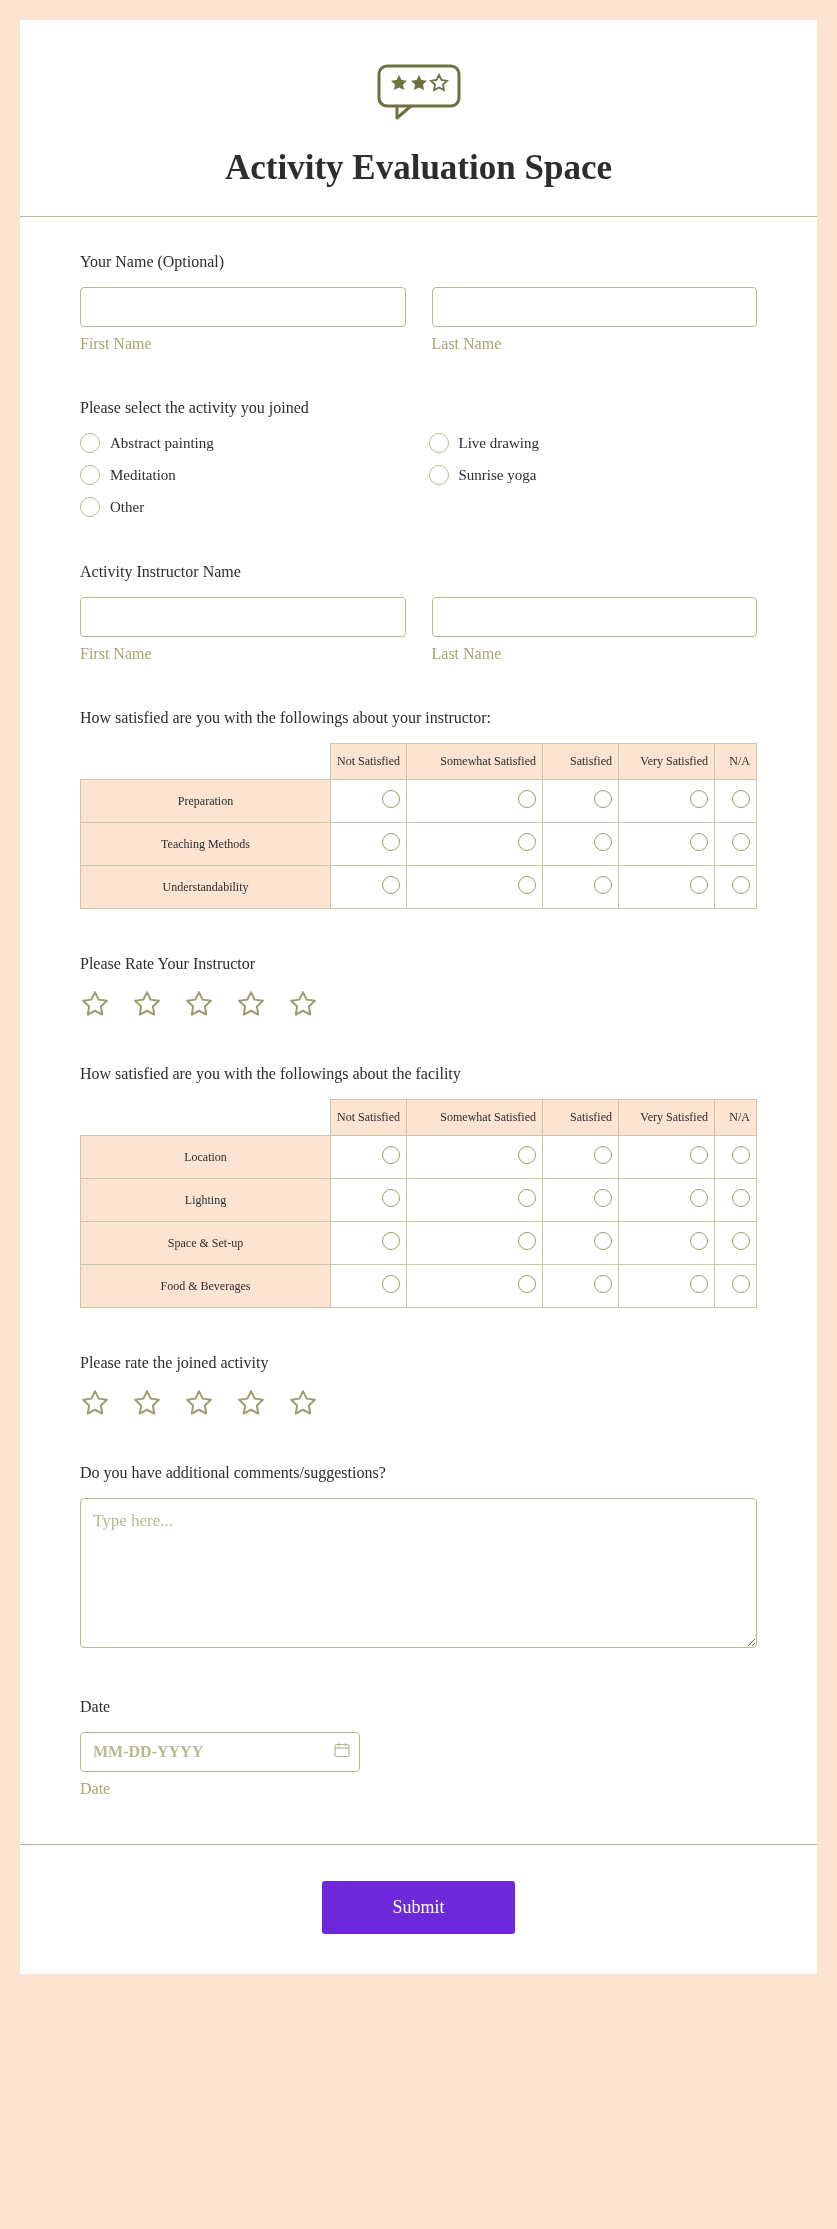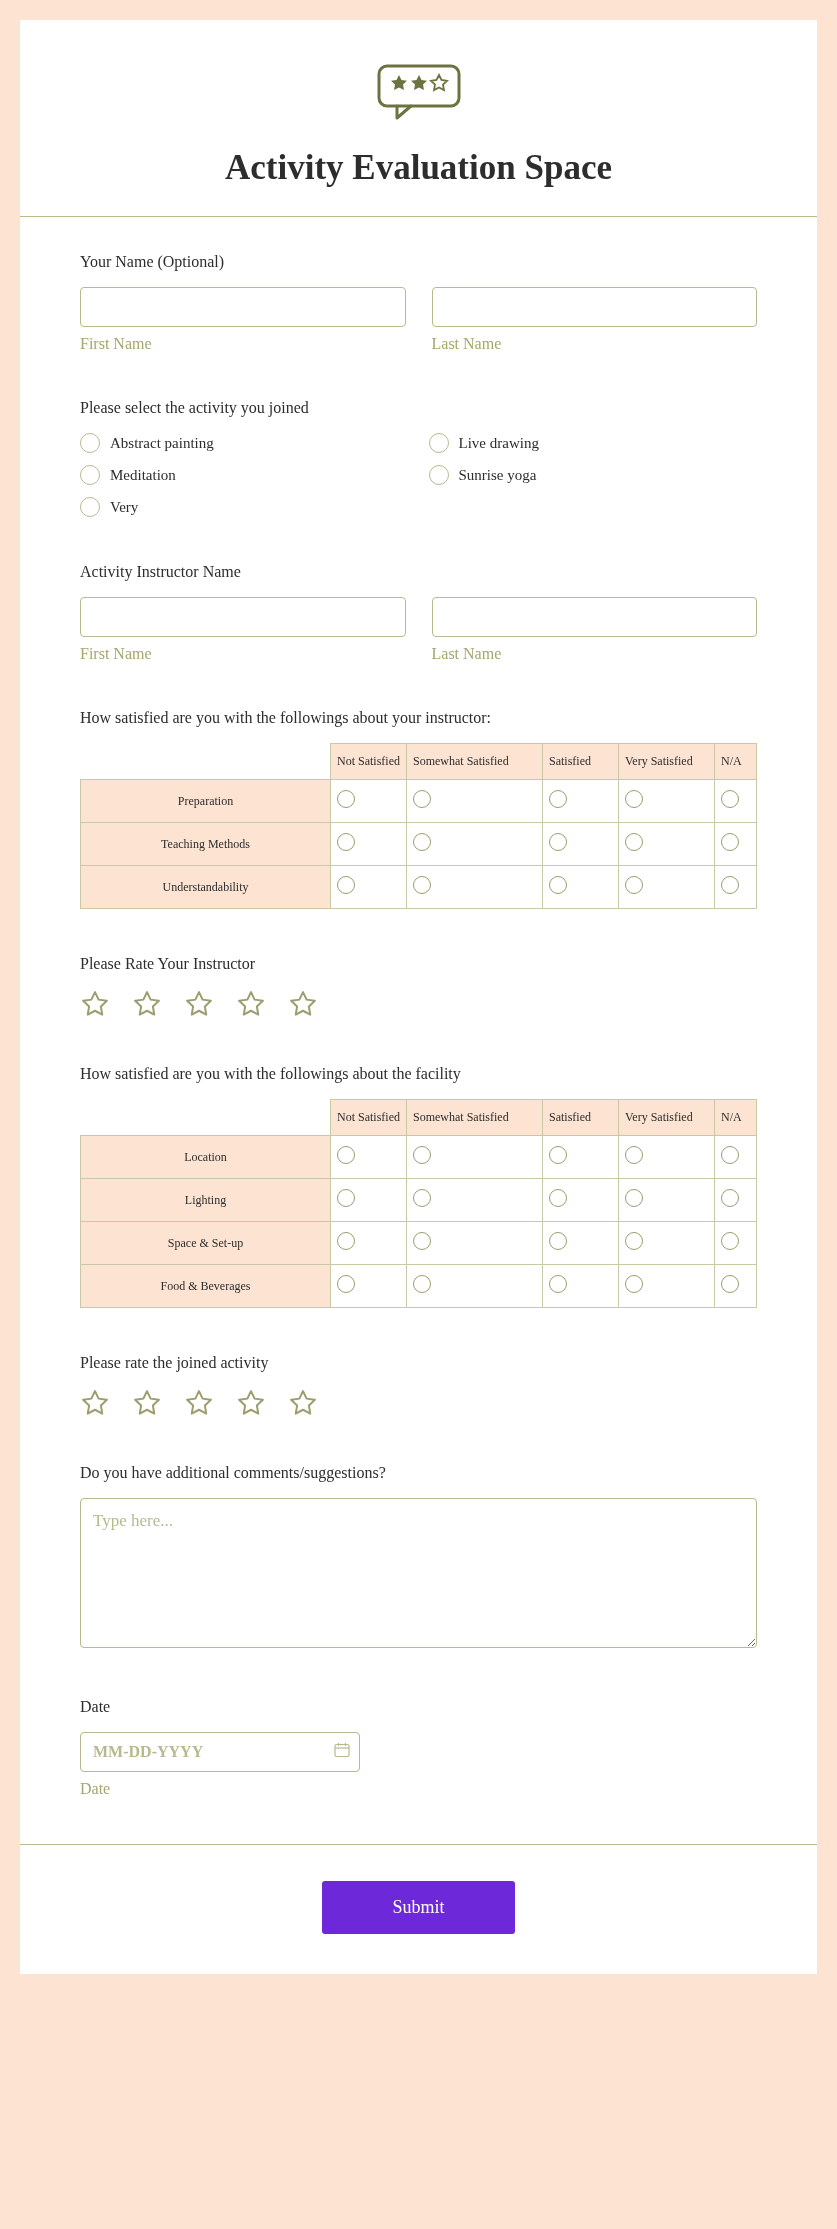"Very" span.radio-label { text: Very -> Other }
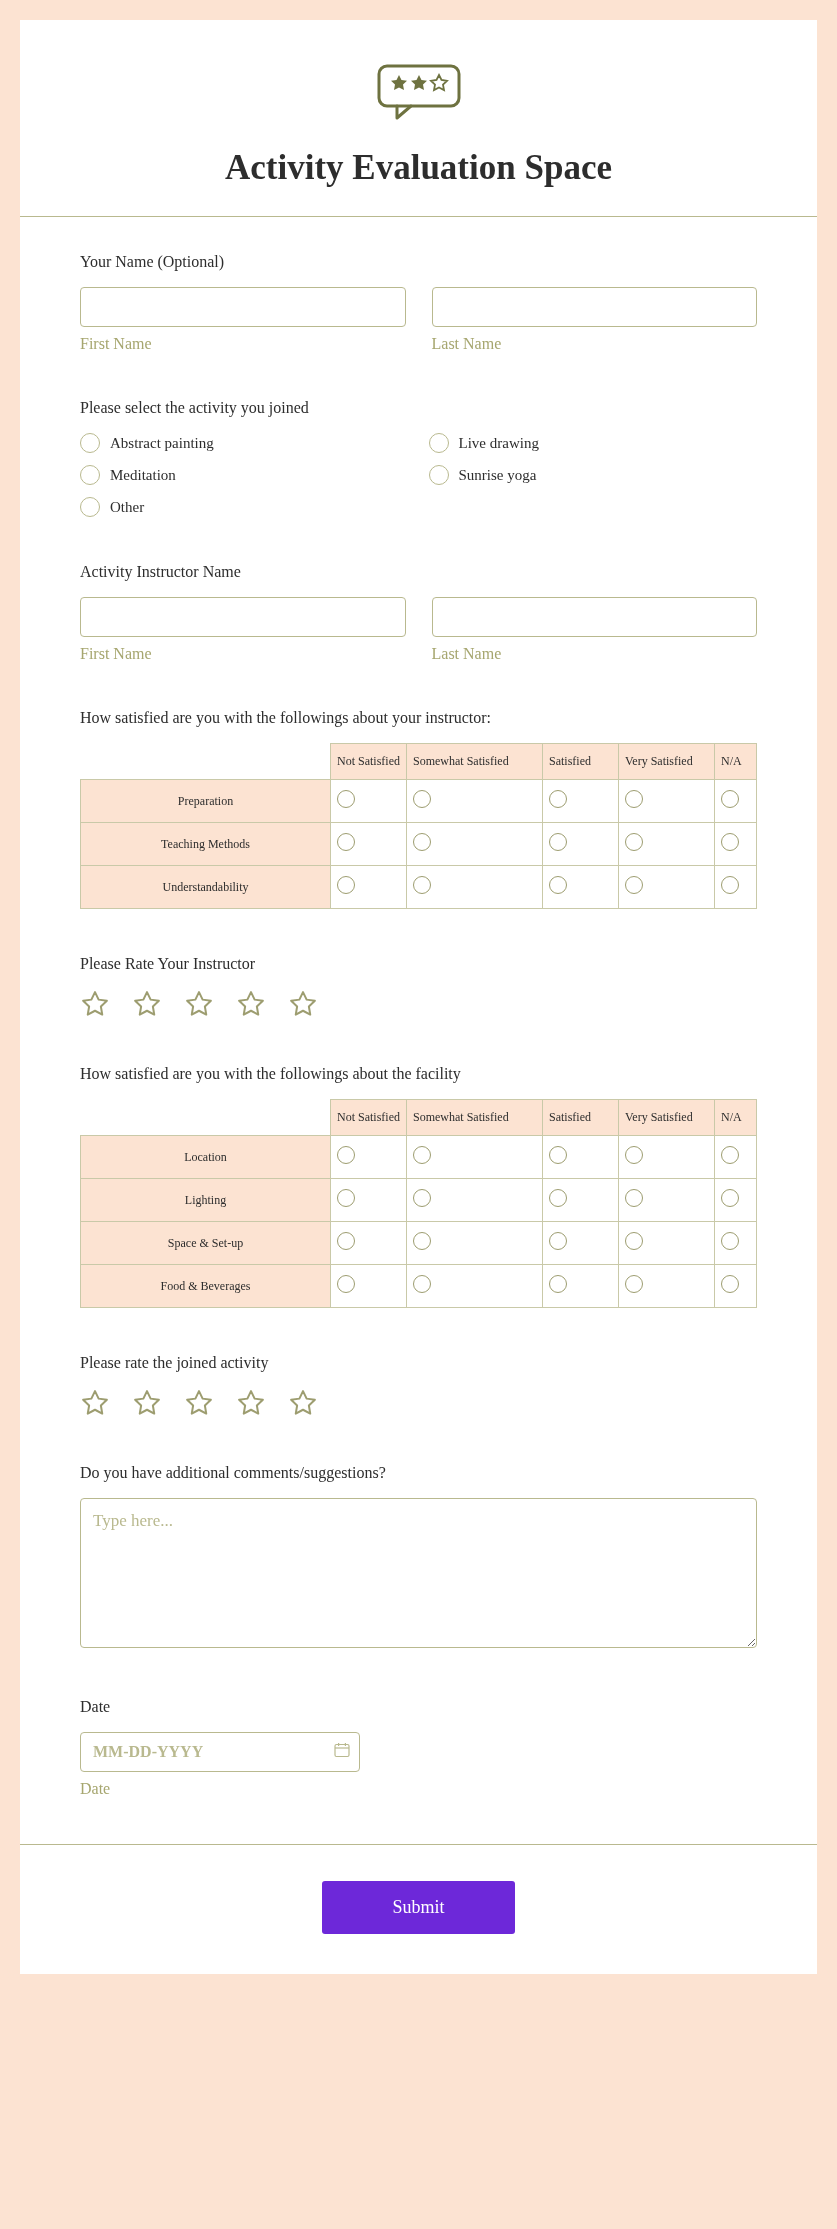"Not Satisfied" .matrix th, .matrix td { text-align: left -> right }
